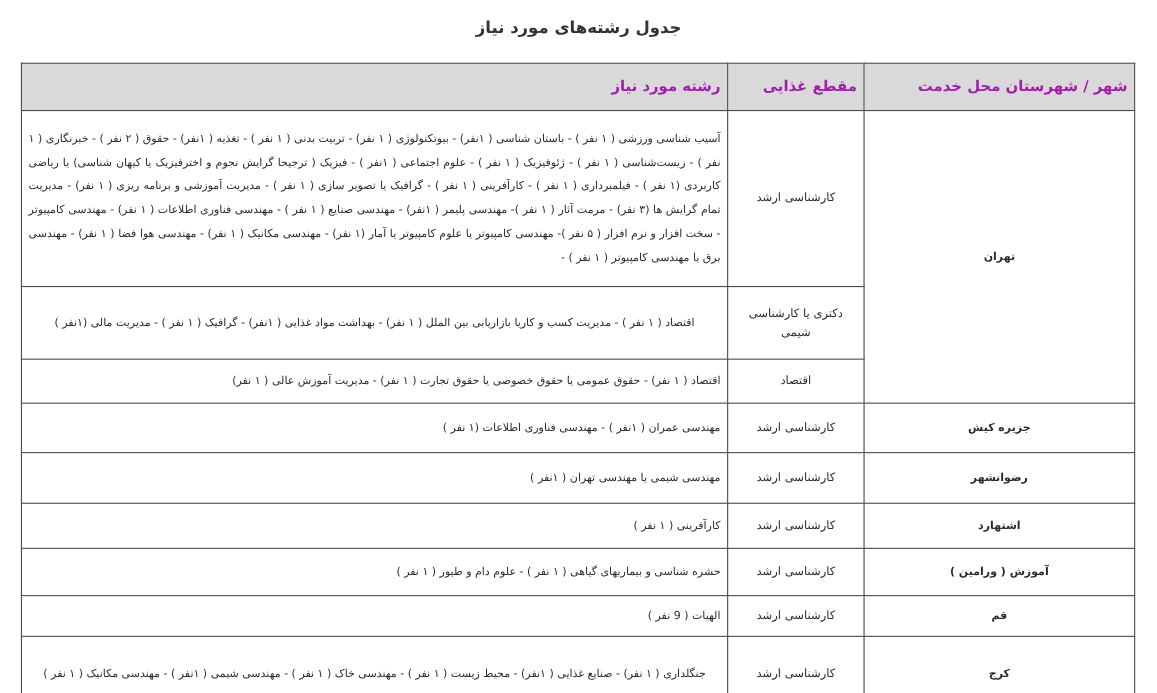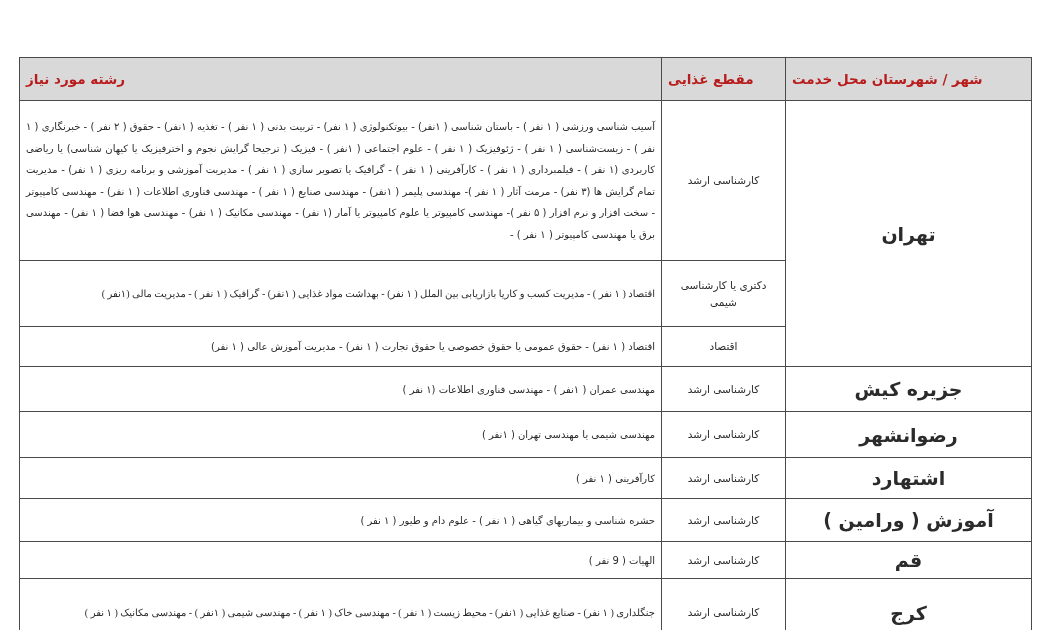"جدول رشته‌های مورد نیاز" div.title { html: none -> <div>جدول رشته‌های مورد نیاز</div> }
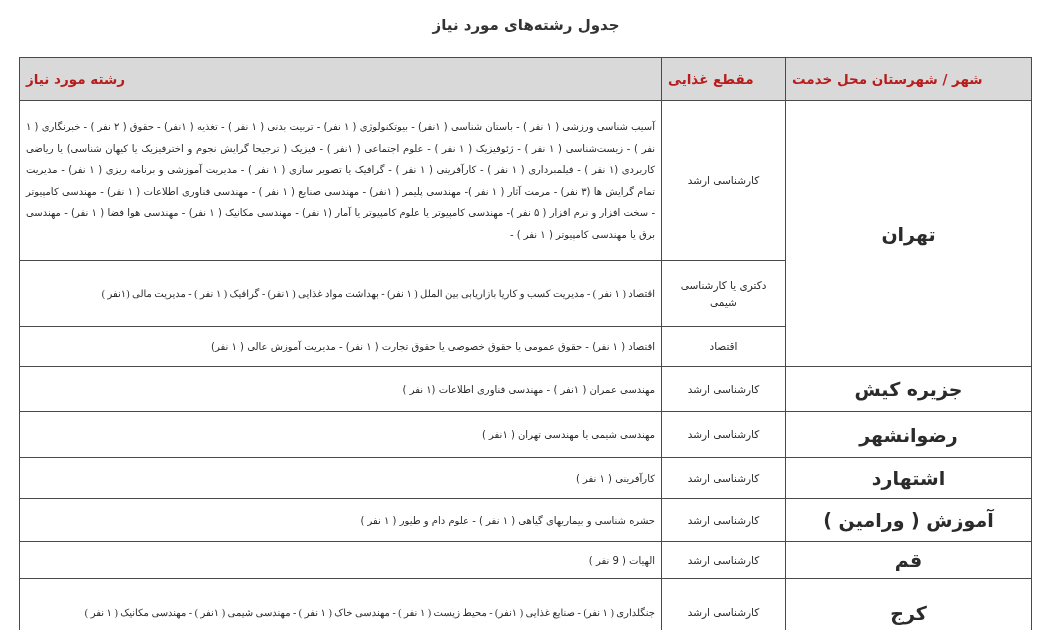"رشته مورد نیاز" table.needs th { color: #b91c1c -> #a21caf; text-align: left -> right }
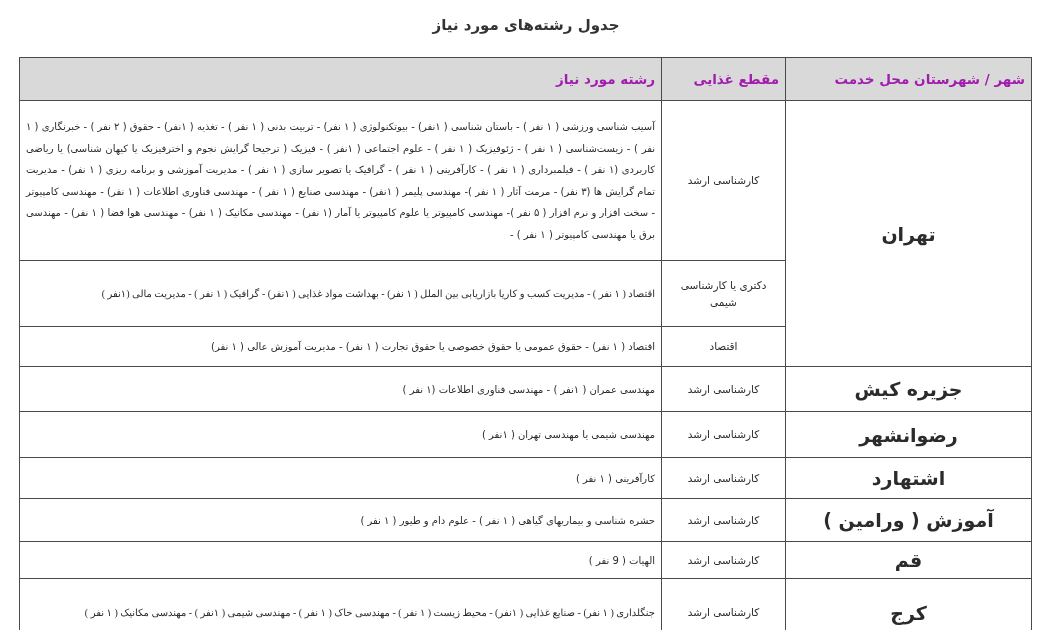"تهران" td.city { font-size: 19px -> 10px }
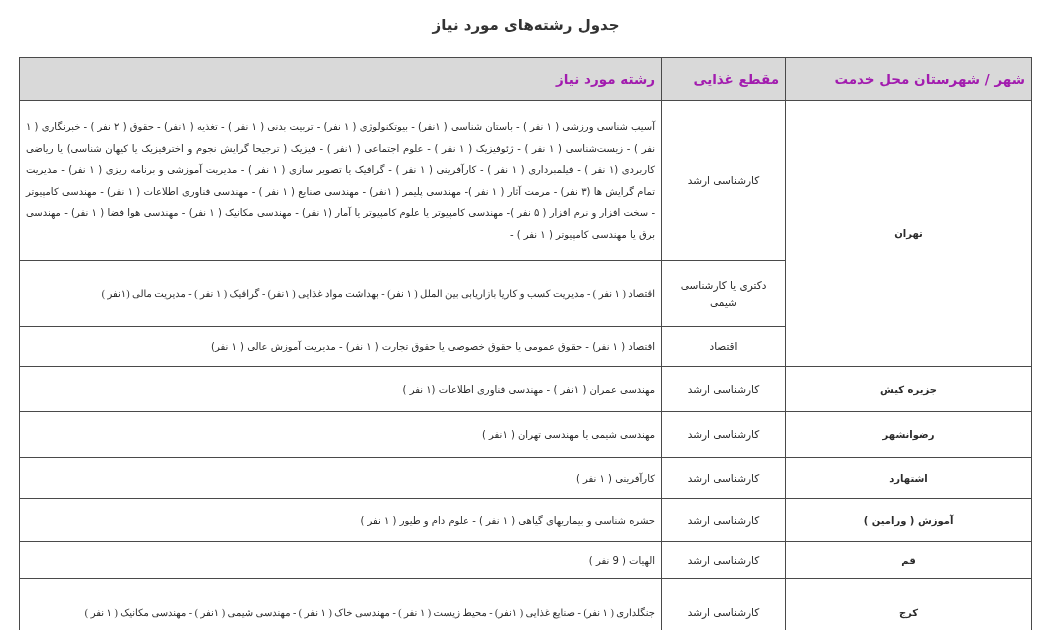"اقتصاد ( ۱ نفر )" td.major.center { font-family: Liberation Serif, serif -> none; text-align: right -> center }
